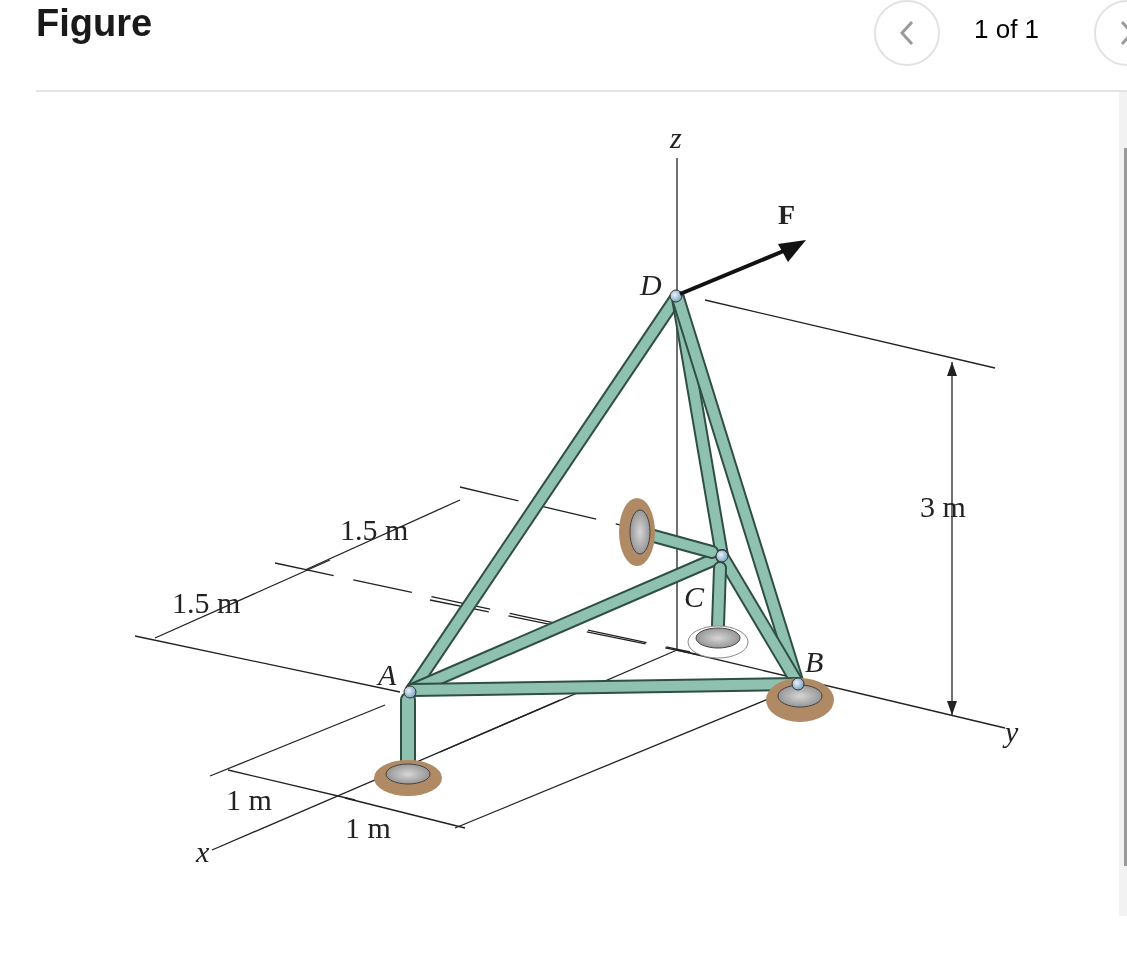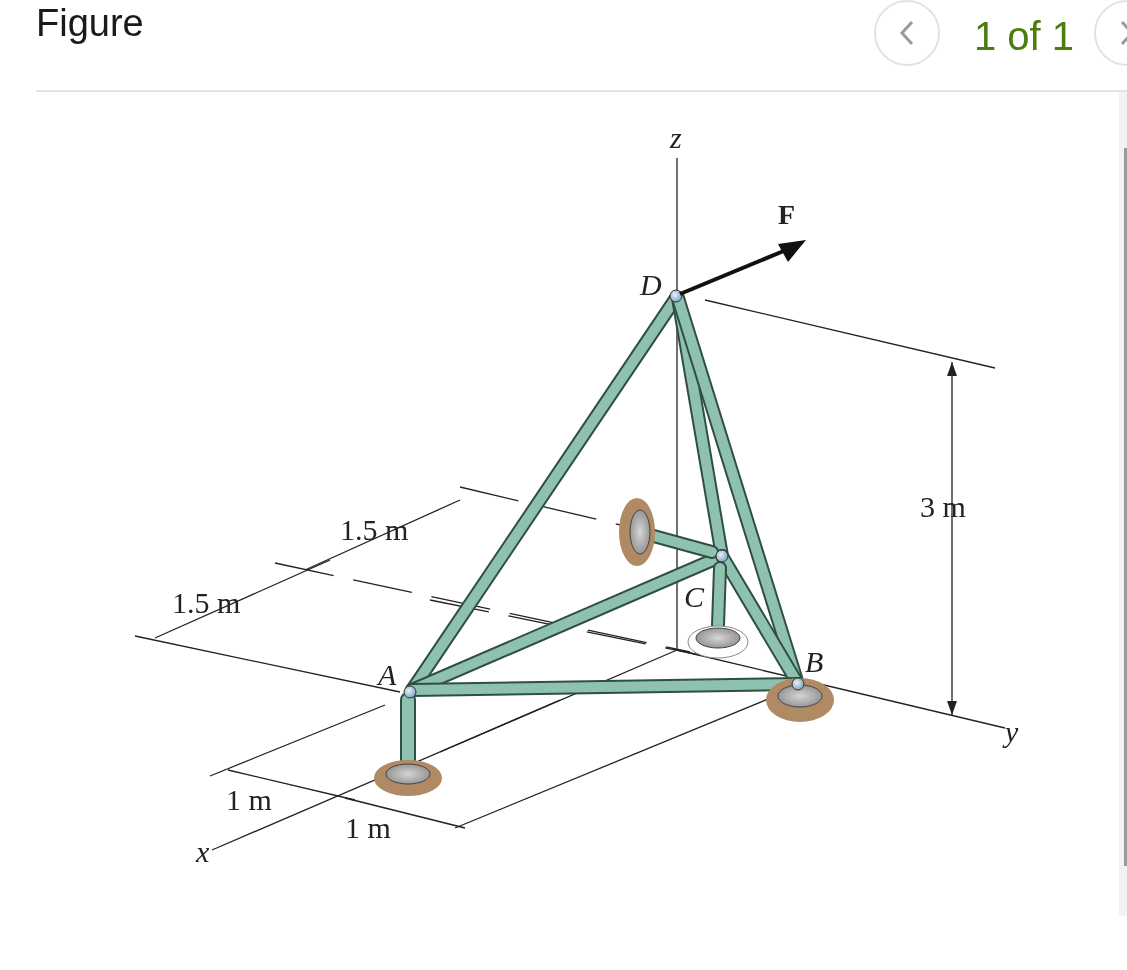"Figure" .title { font-weight: normal -> bold }
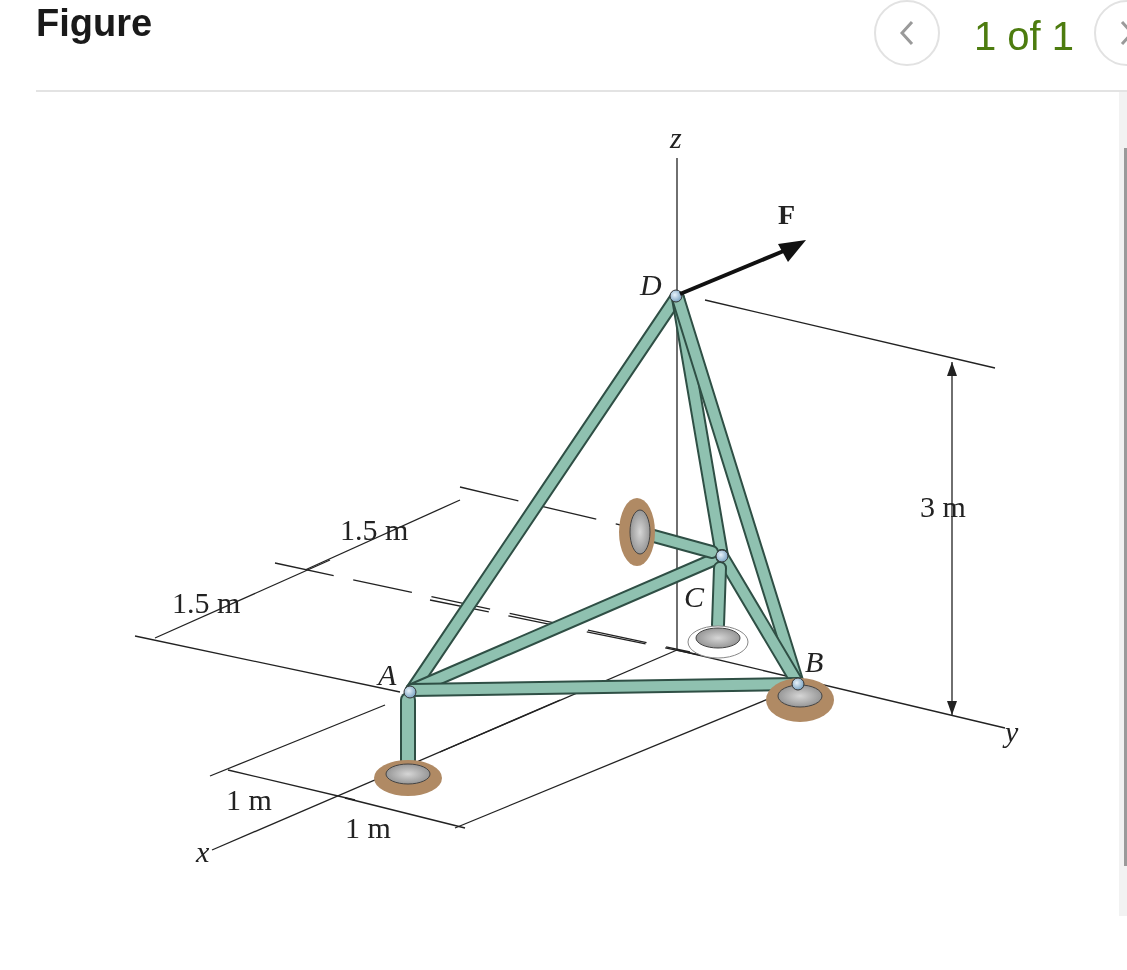"1 of 1" .counter { color: #4d7c0f -> #000000; font-size: 40px -> 26px }
